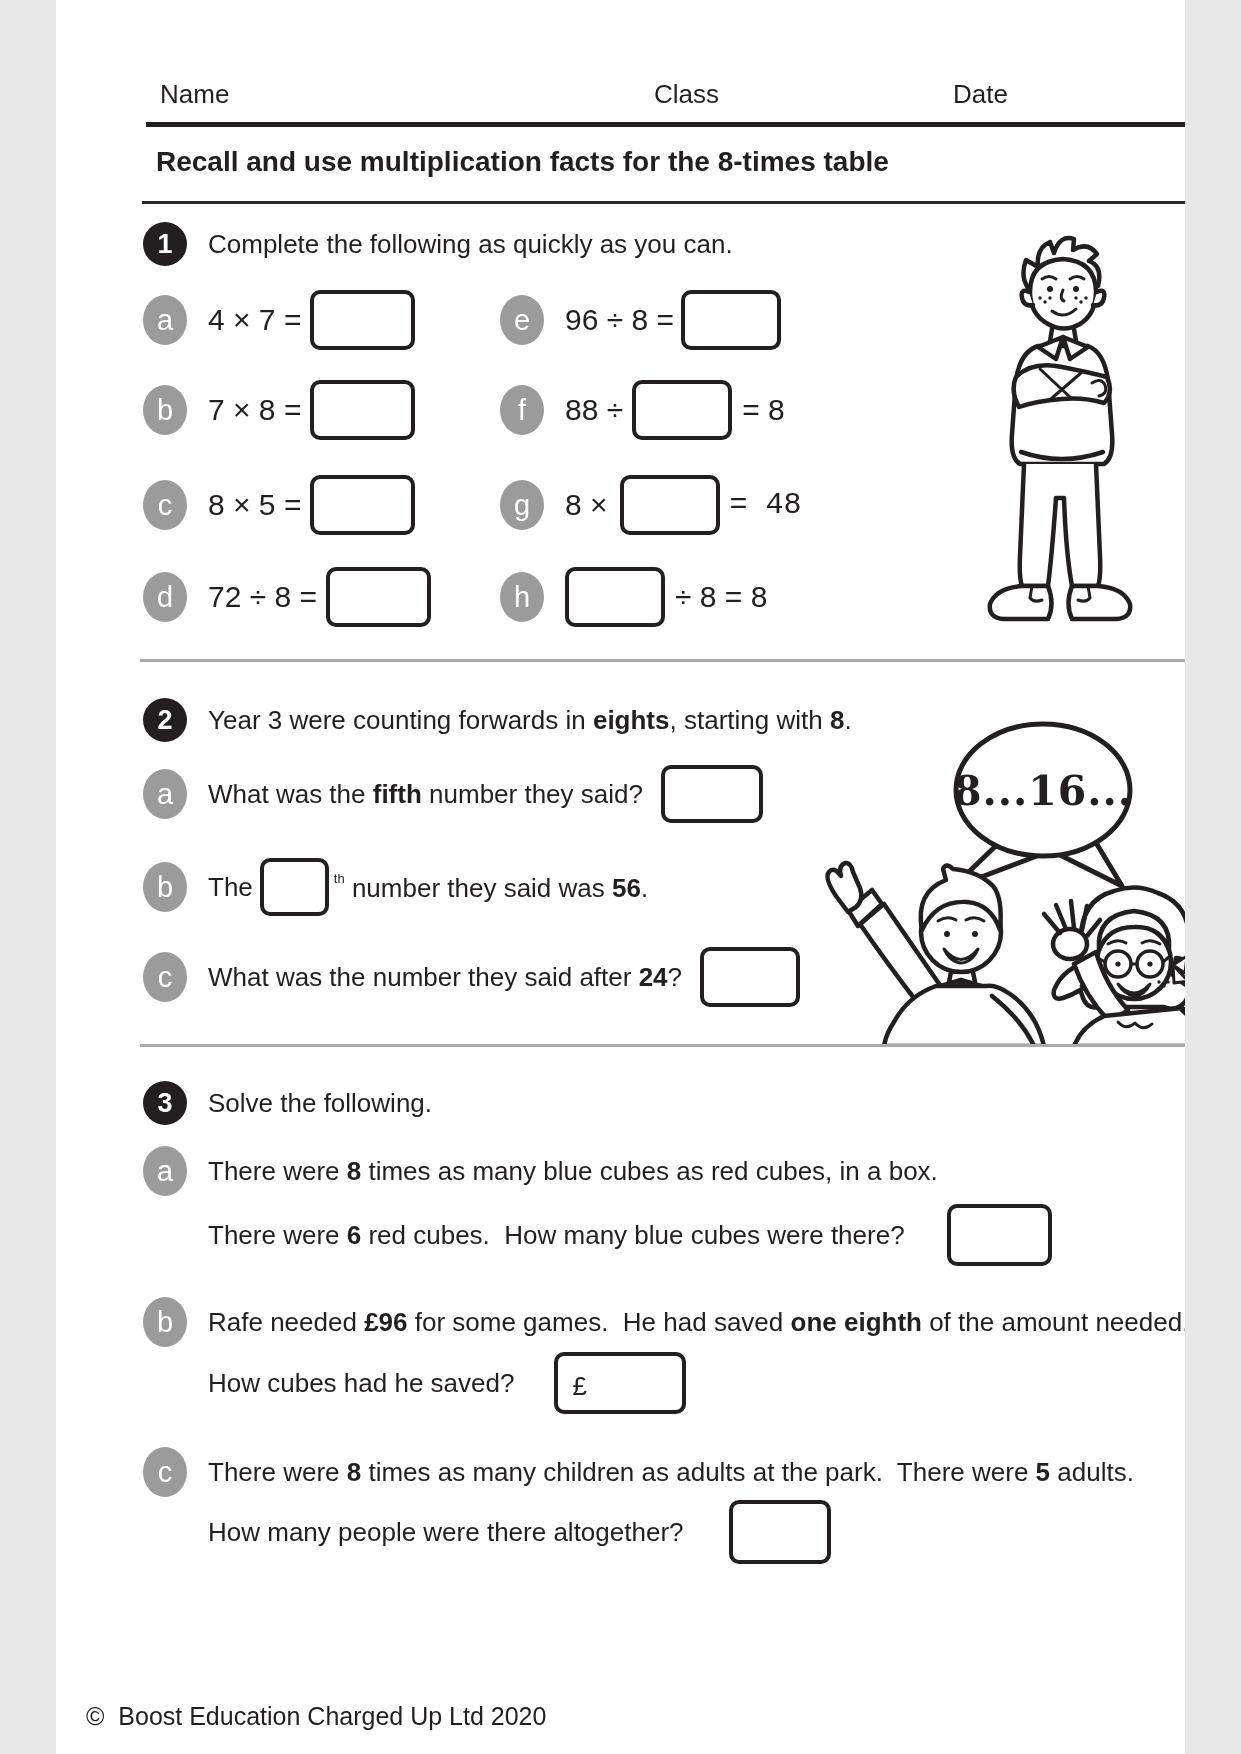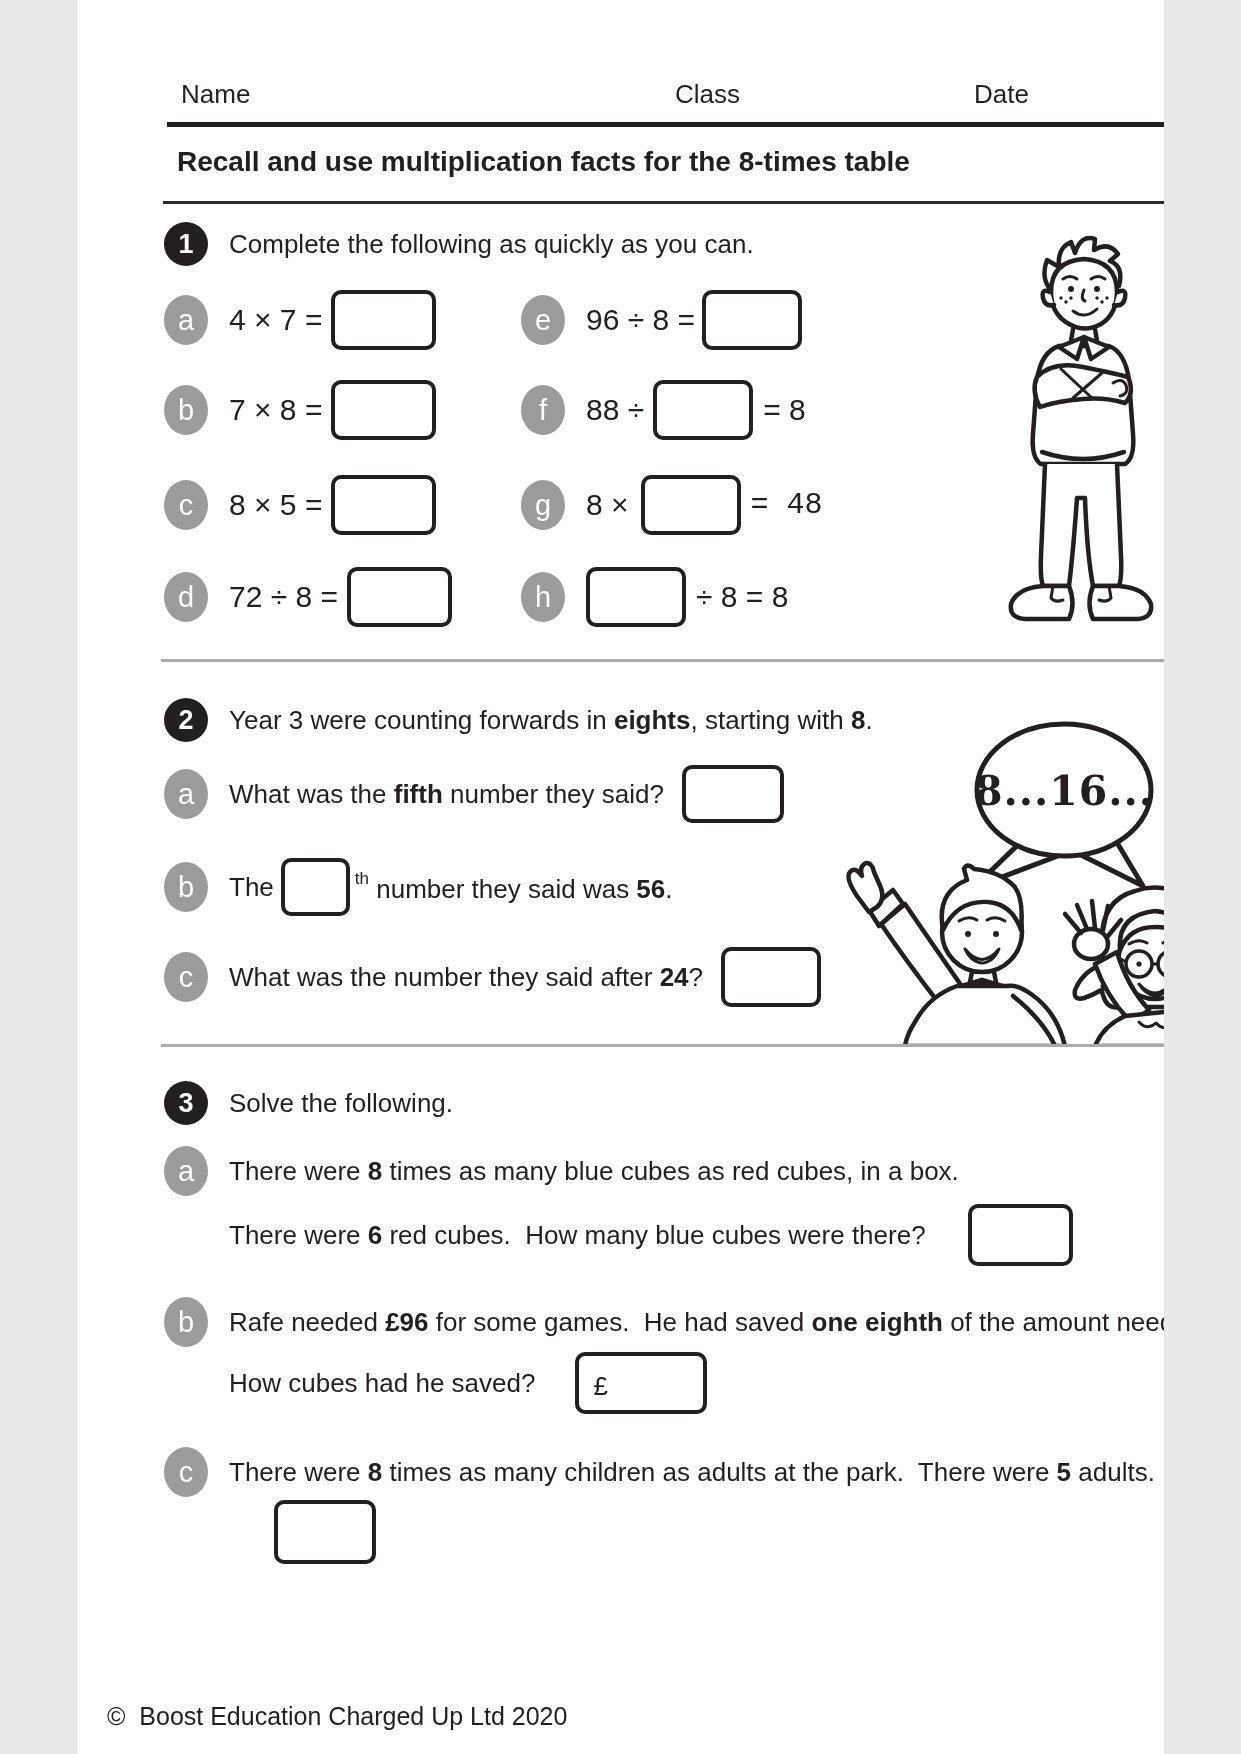"Name" .page { padding-left: none -> 42px }
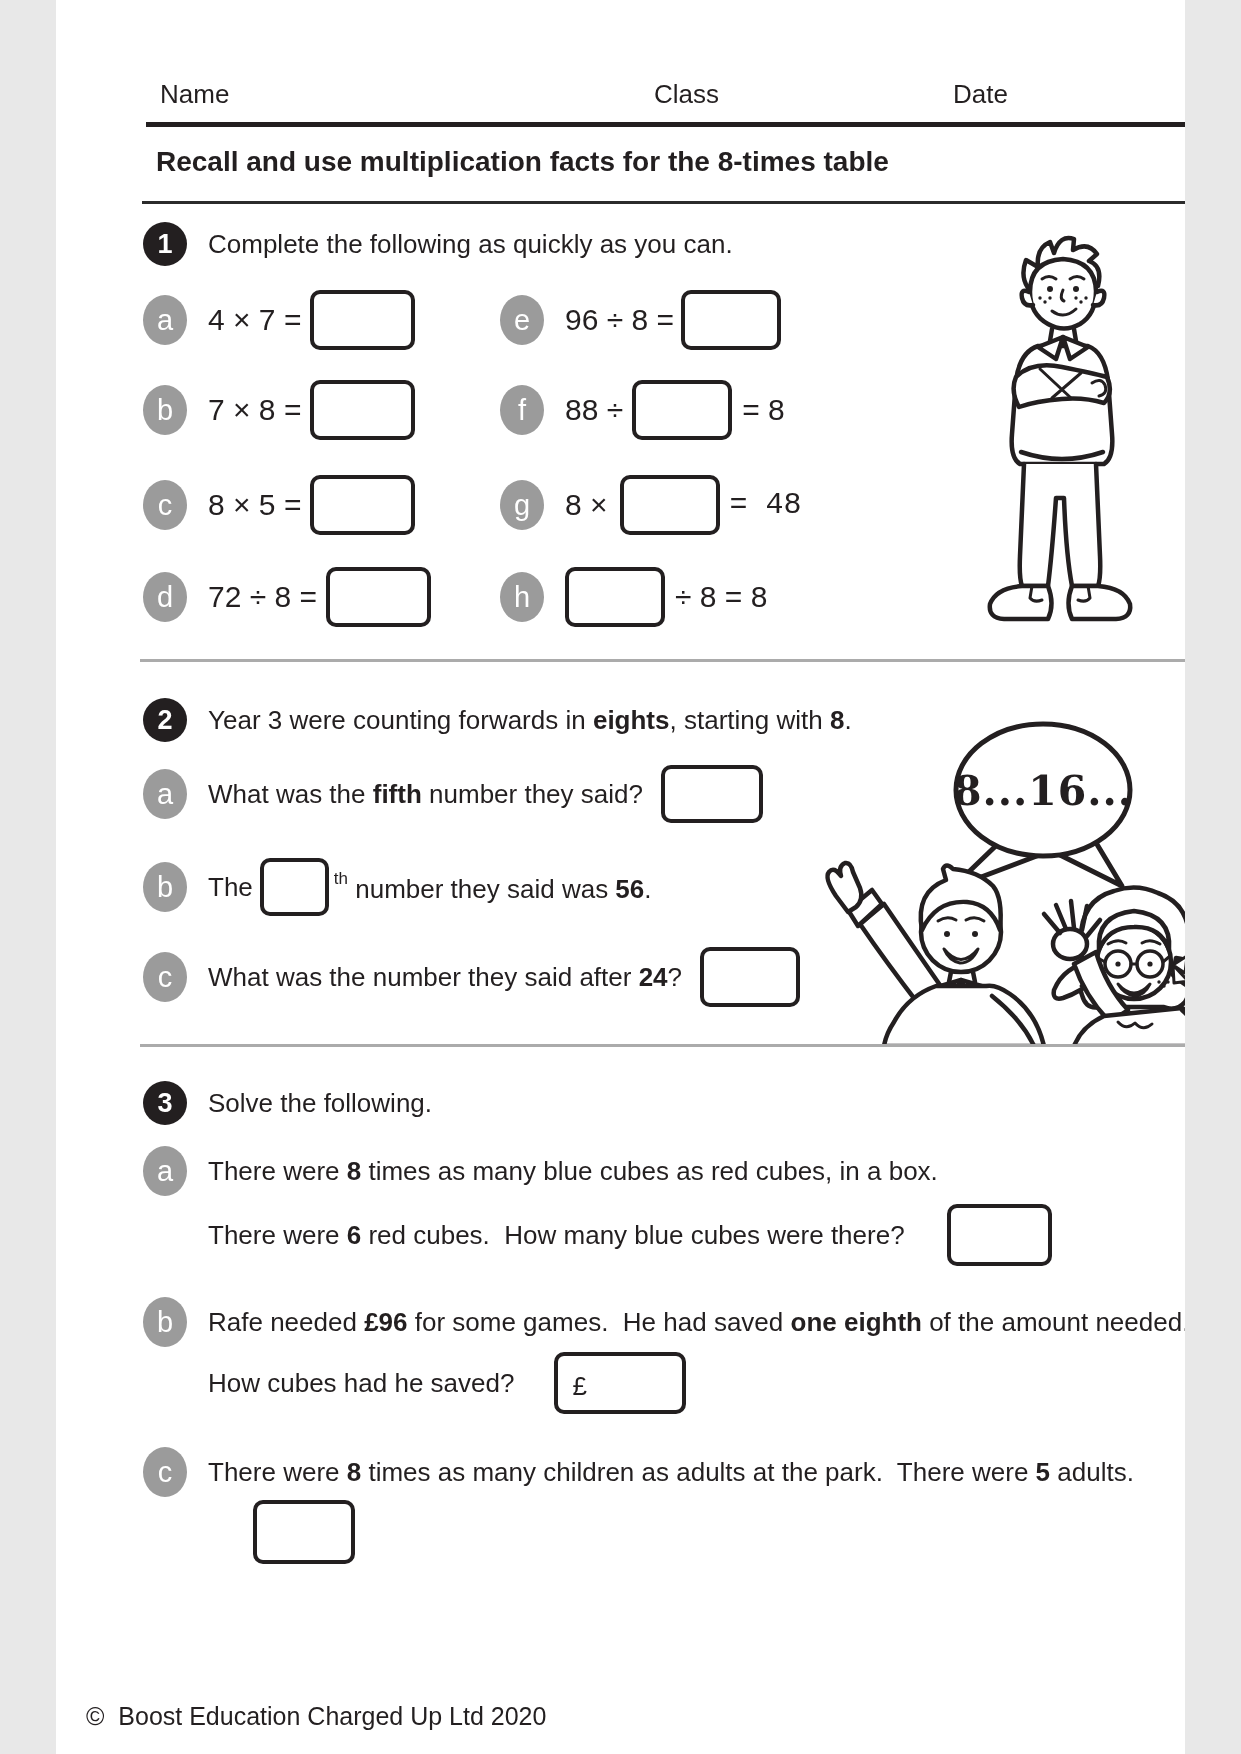"th" sup.th { font-size: 17px -> 13px }
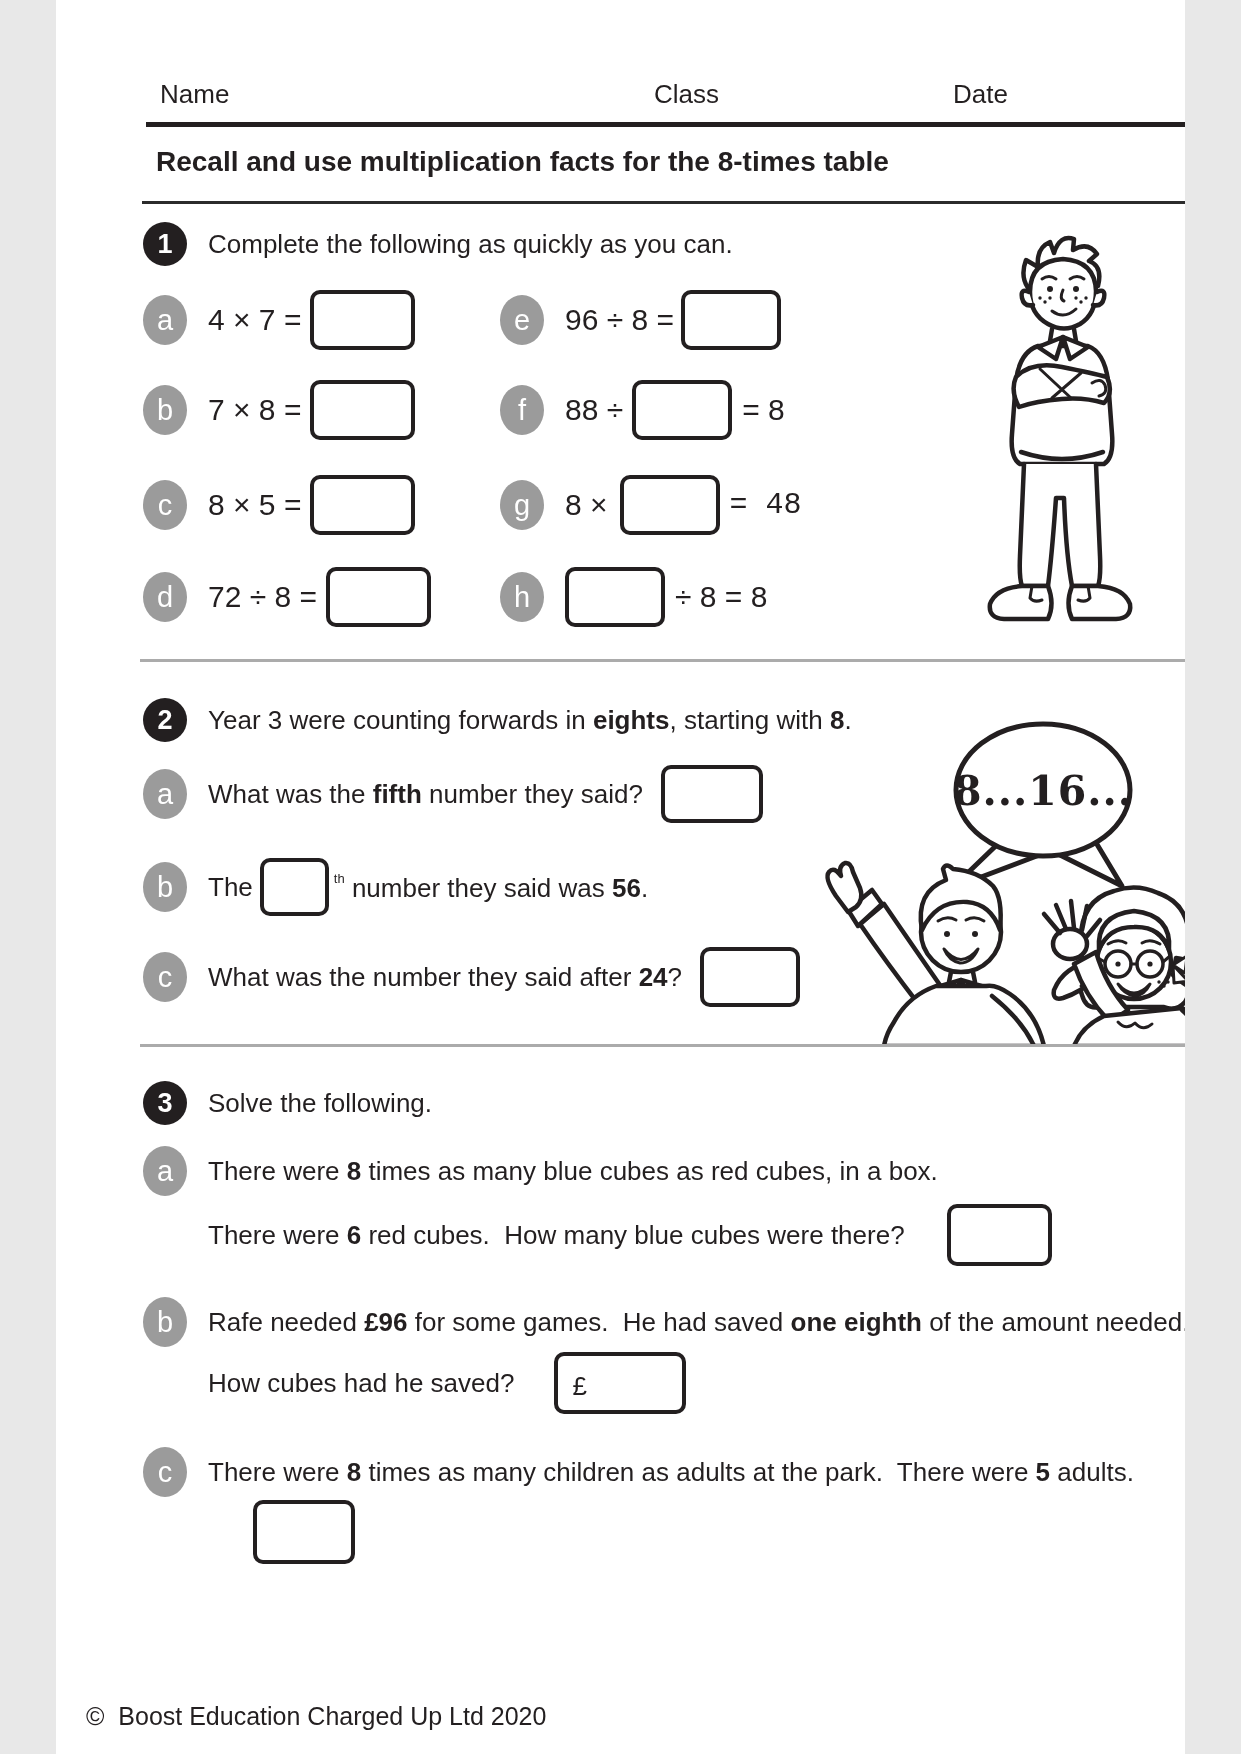"How many people were there" span.txt { html: none -> <span>How many people were there altogether?</span> }
